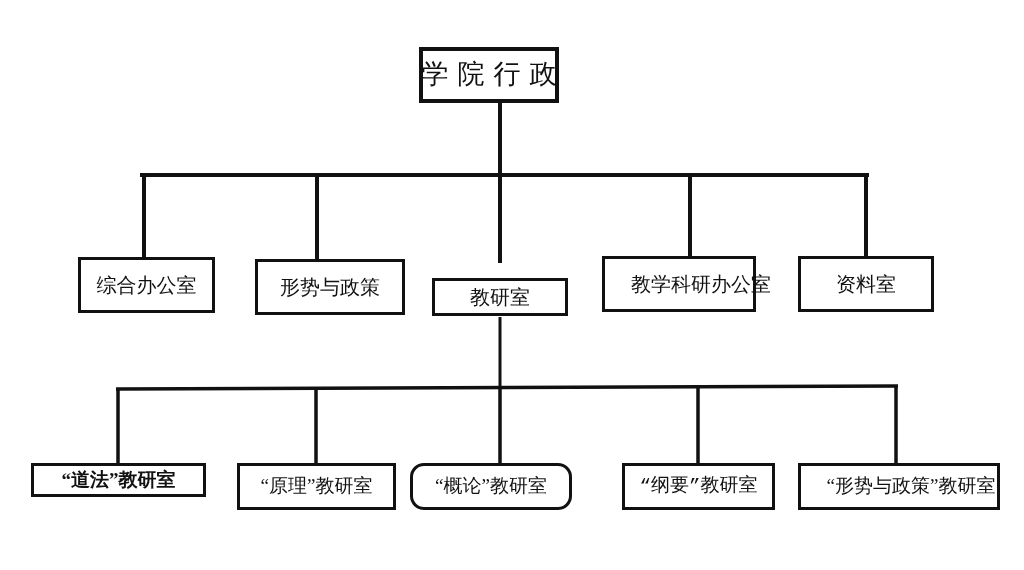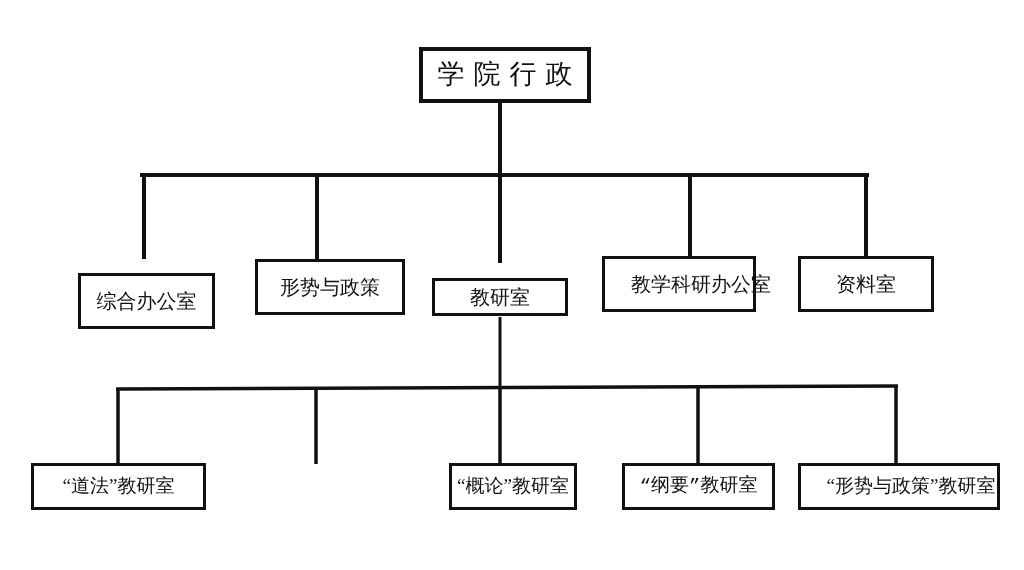"学院行政" div.node { width: 172px -> 140px }
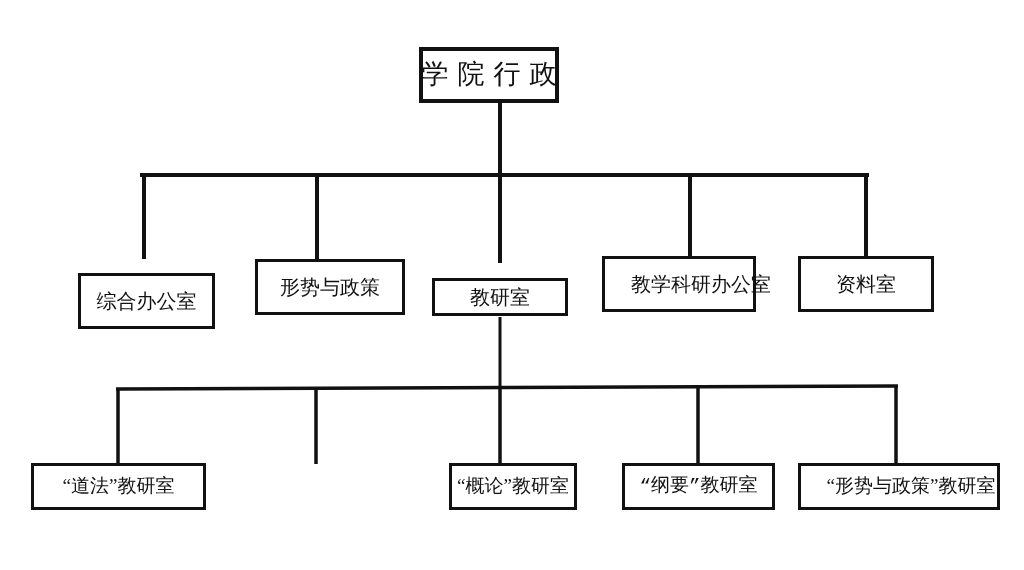"综合办公室" div.node { margin-top: 16px -> none }
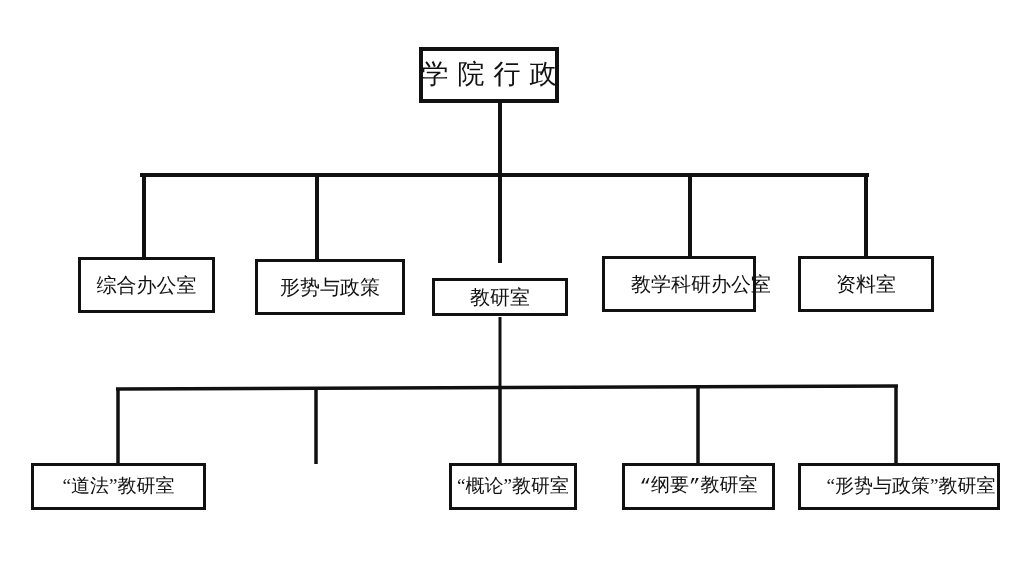"“道法”教研室" div.node { font-weight: none -> bold; height: 47px -> 34px }
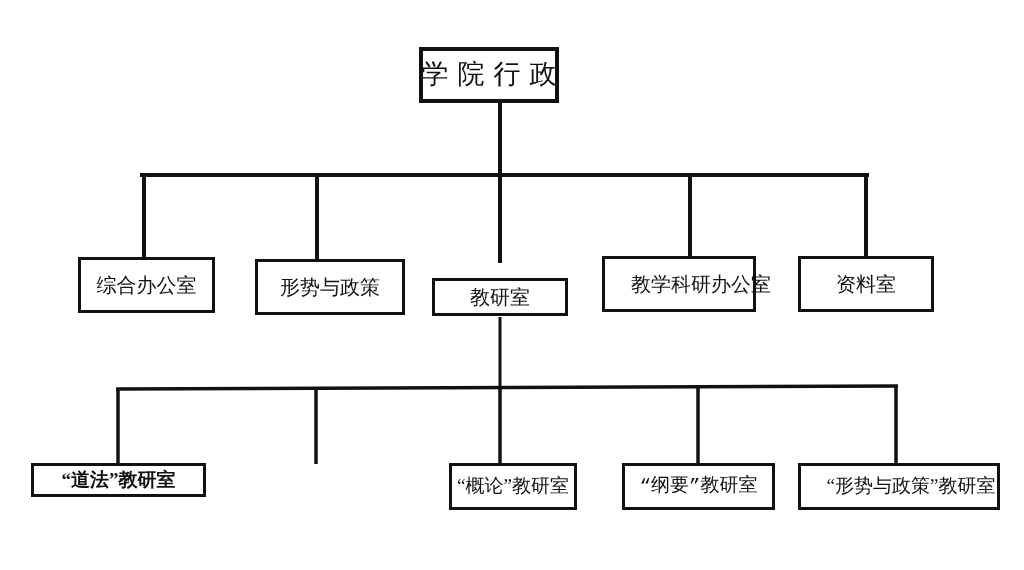"“原理”教研室" div.node { html: none -> <div> <span>“原理”教研室</span> </div> }
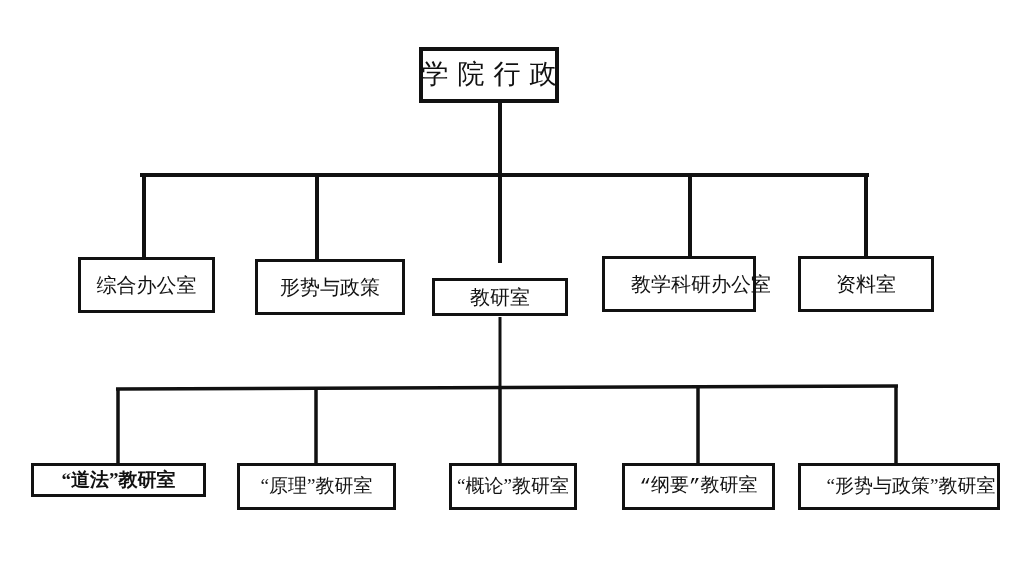"“概论”教研室" div.node { border-radius: none -> 14px; left: 449px -> 410px; width: 128px -> 162px }
